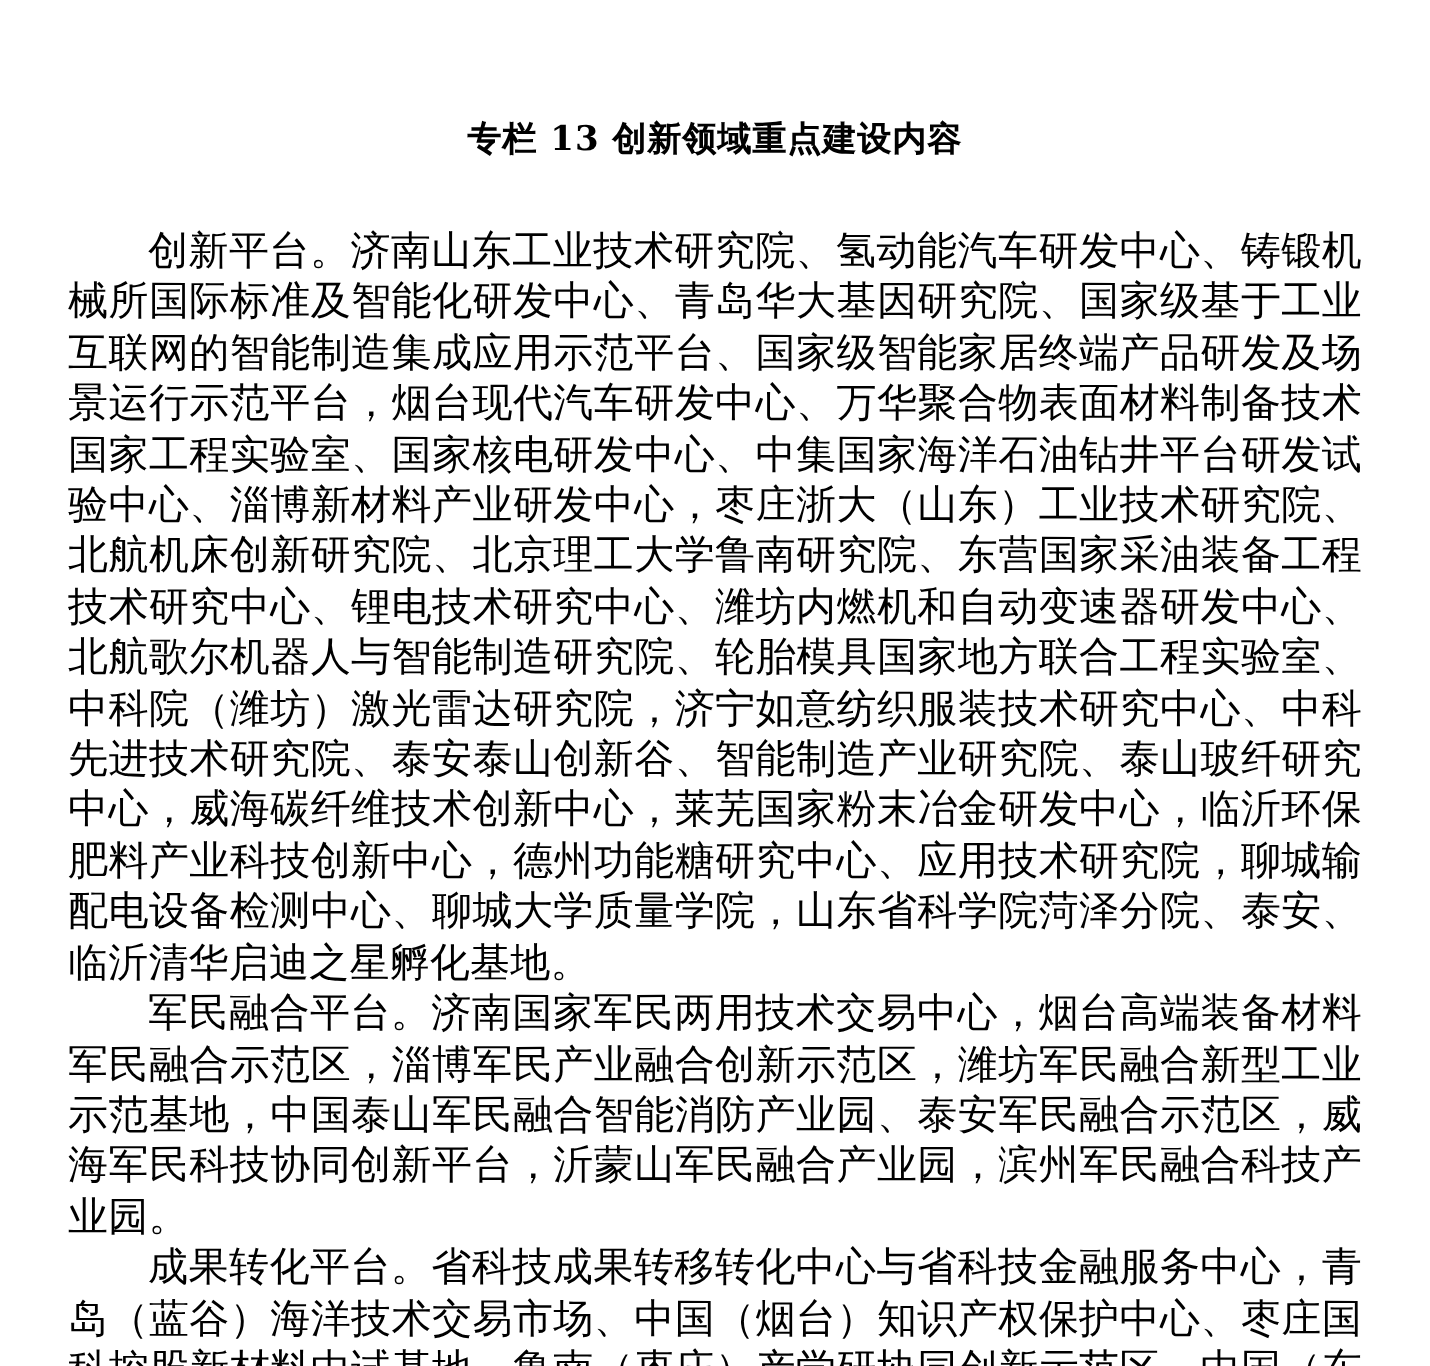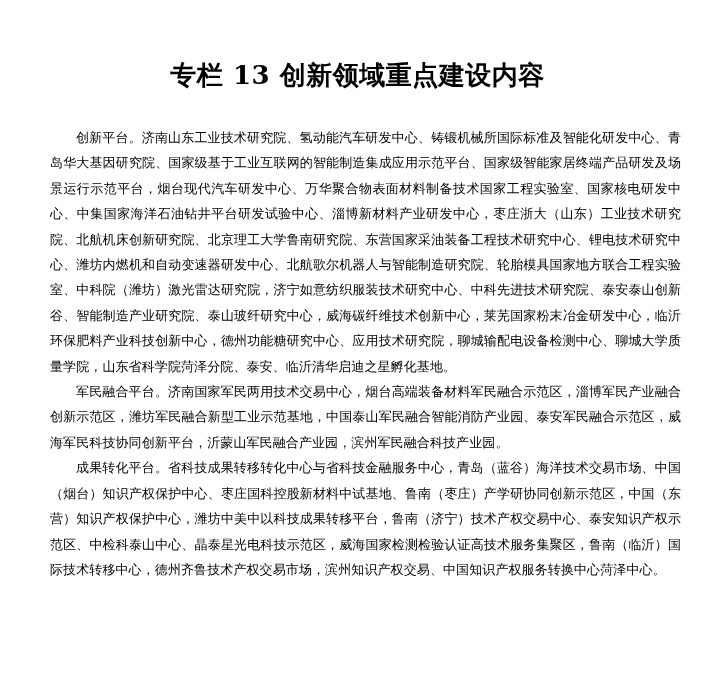"专栏 13 创新领域重点建设内容" .doc-title { font-size: 26px -> 17px }
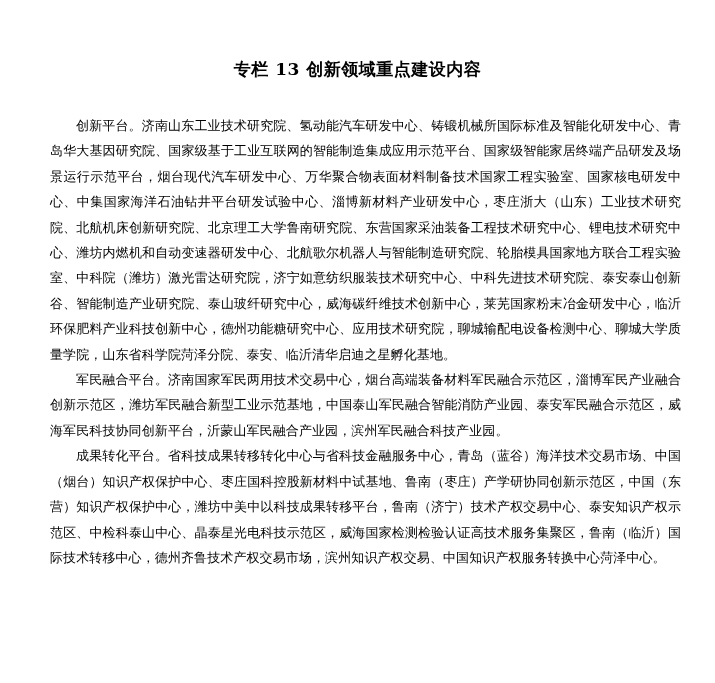"创新平台。济南山东工业技术研究院、氢动能汽车研发中心、铸锻机械所国际标准及智能化" p.para { font-size: 13px -> 20px; margin: 0 0 0 16px -> 0 0 0 0 }
